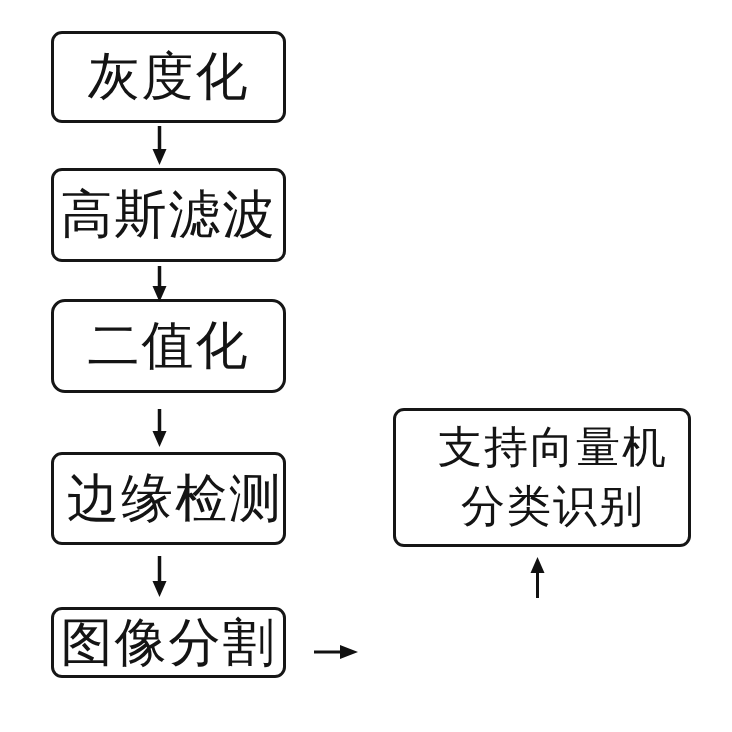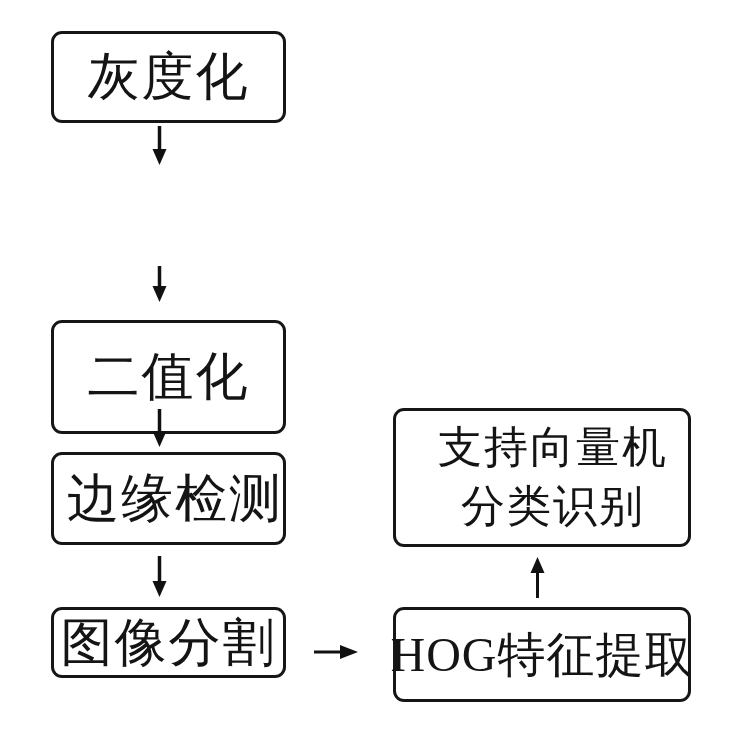"高斯滤波" div.node { html: none -> <div> <span>高斯滤波</span> </div> }
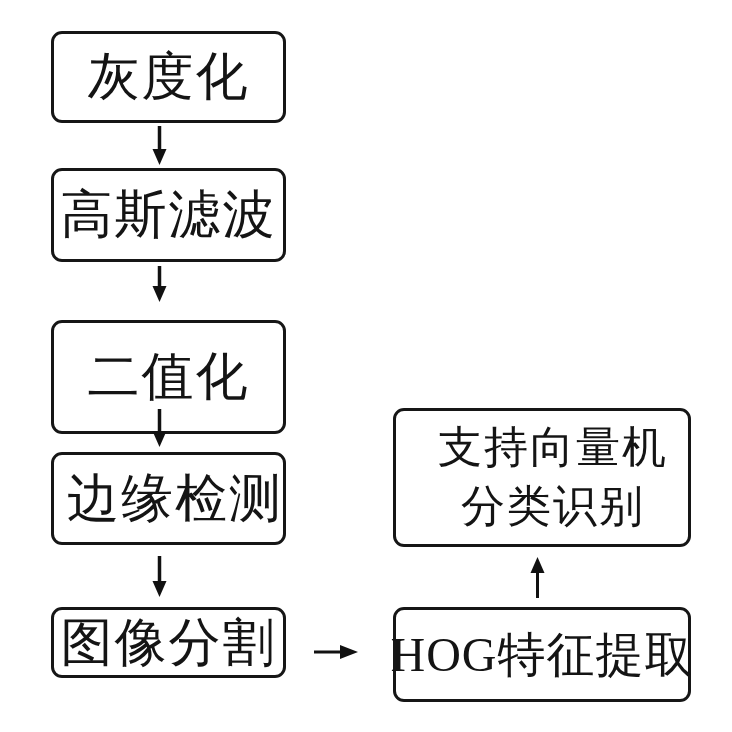"二值化" #n-binarize { border-radius: none -> 14px; height: 114px -> 94px; top: 320px -> 299px }
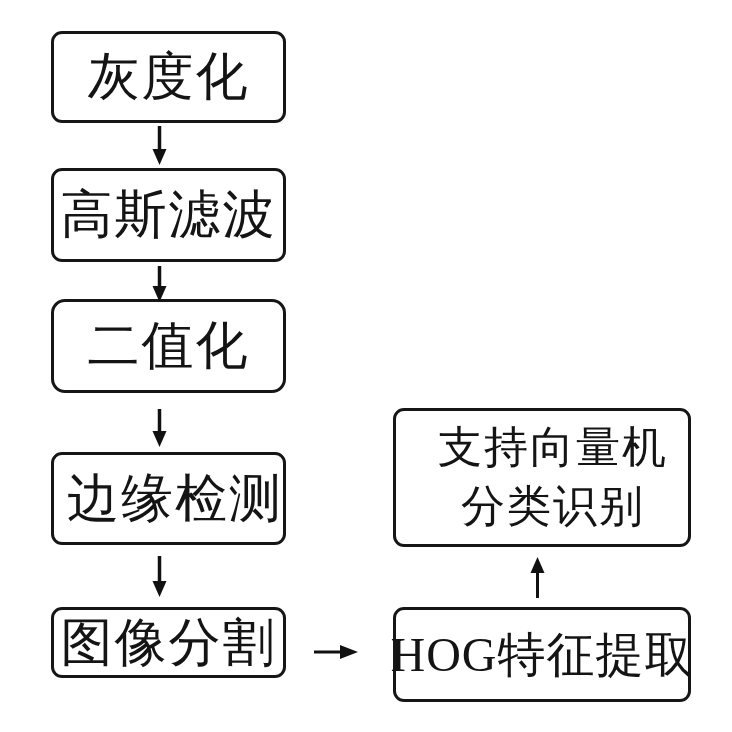"HOG特征提取" div.node { html: <div> <span>HOG特征提取</span> </div> -> none }
